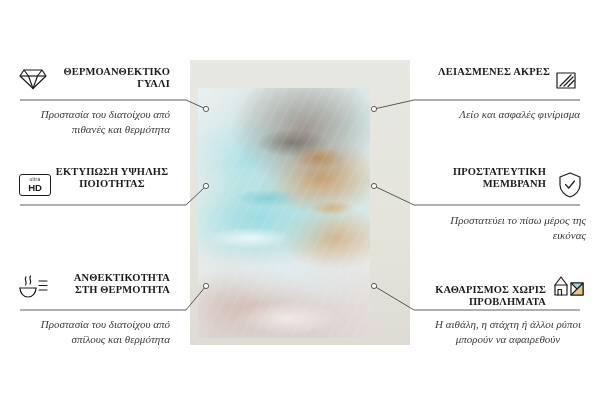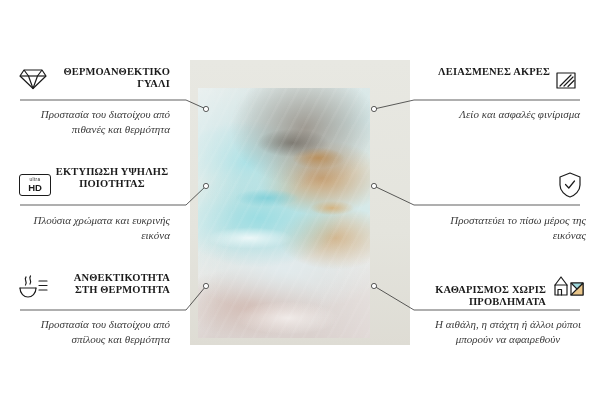"ΠΡΟΣΤΑΤΕΥΤΙΚΗ ΜΕΜΒΡΑΝΗ" div.feature { html: none -> <div> <div>ΠΡΟΣΤΑΤΕΥΤΙΚΗ ΜΕΜΒΡΑΝΗ</div> </div> }
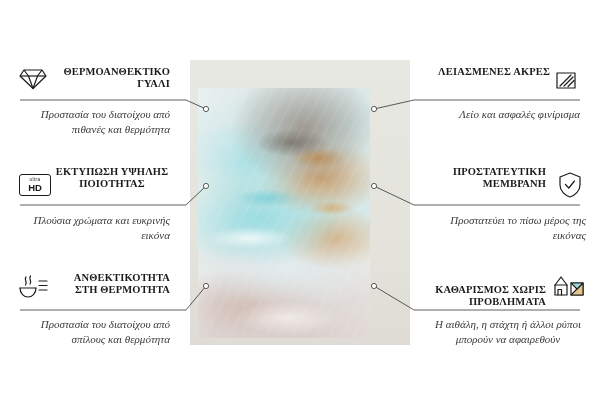"Πλούσια χρώματα και ευκρινής εικόνα" div.feature { html: <div> <div>Πλούσια χρώματα και ευκρινής εικόνα</div> </div> -> none }
